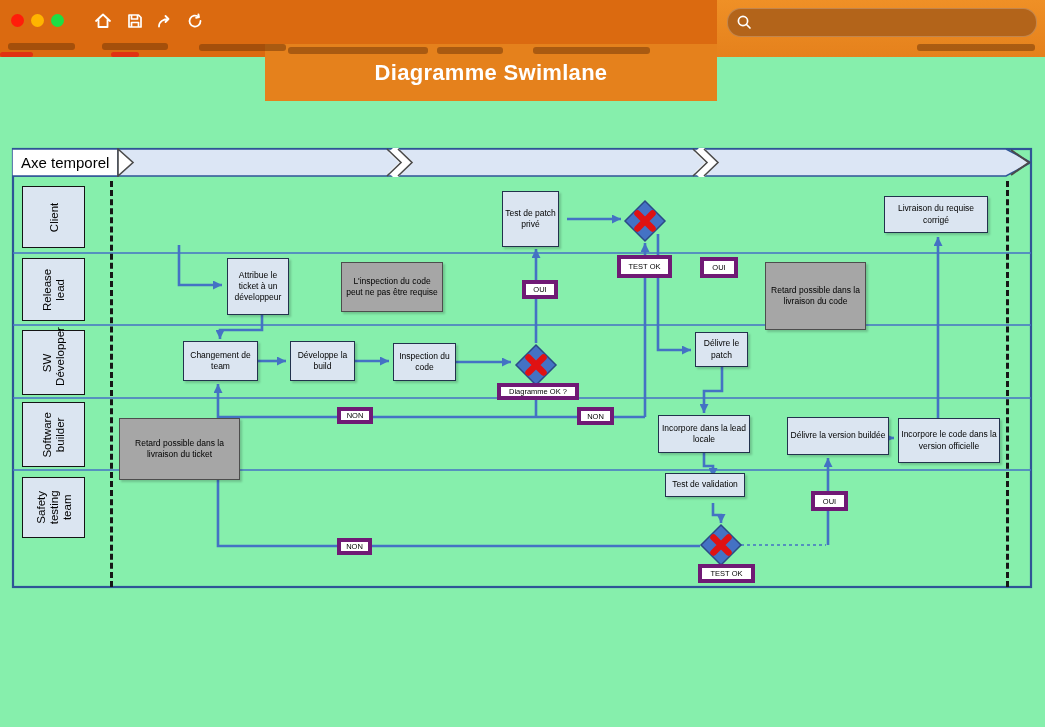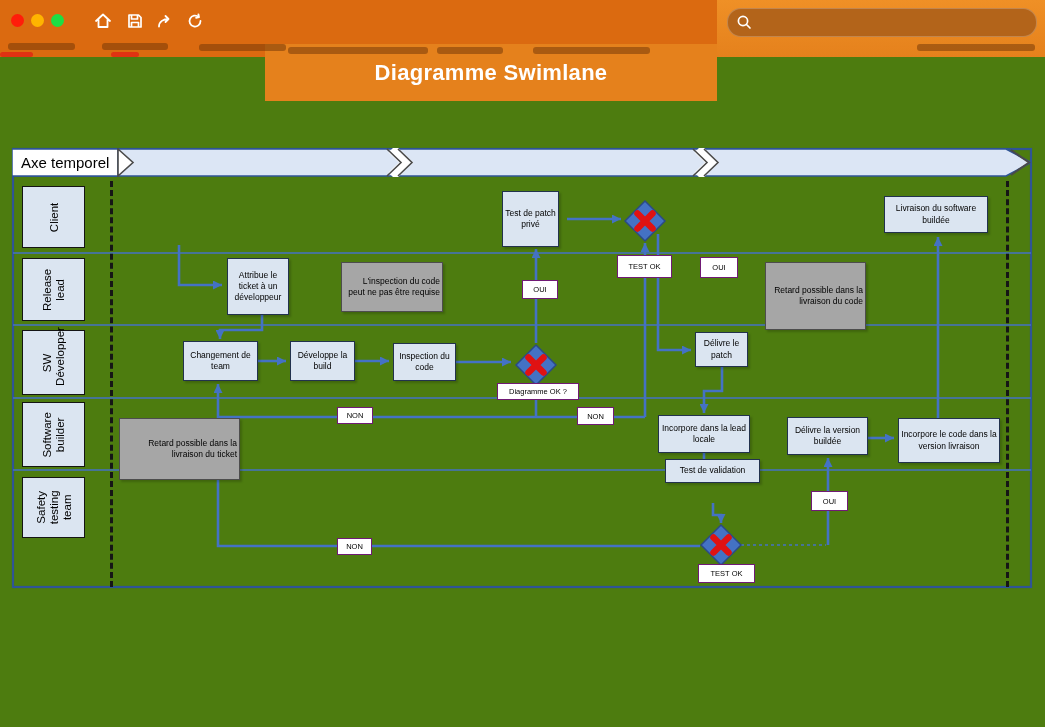"Axe temporel" .canvas { background: #4d7c0f -> #86efac }
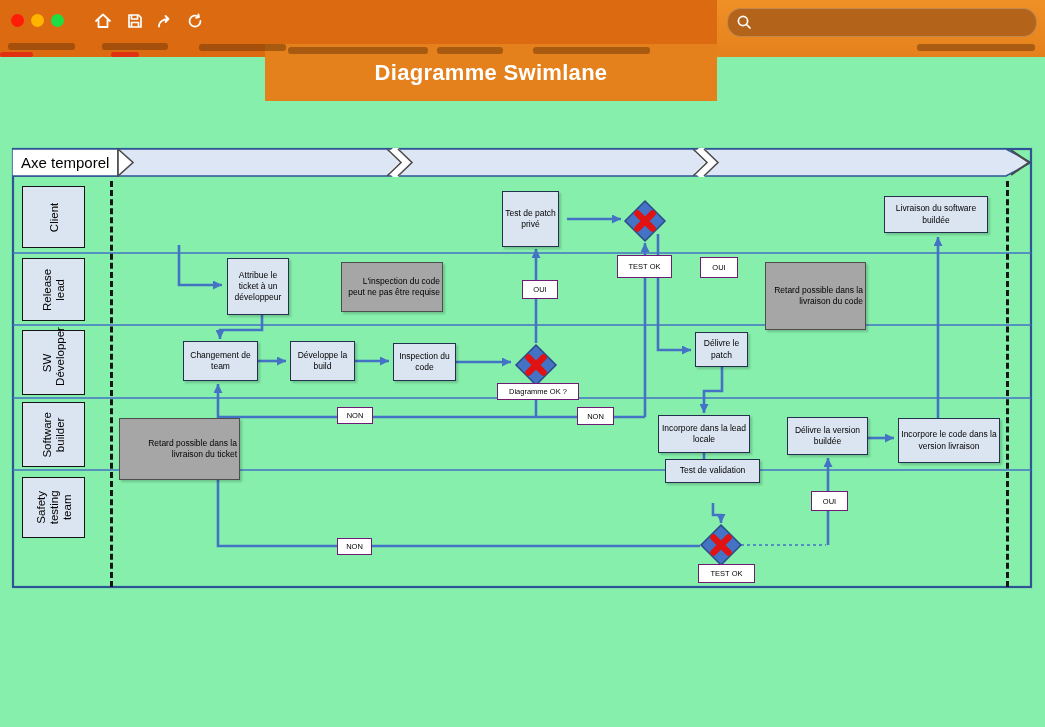"Livraison du software buildée" span { text: software buildée -> requise corrigé }
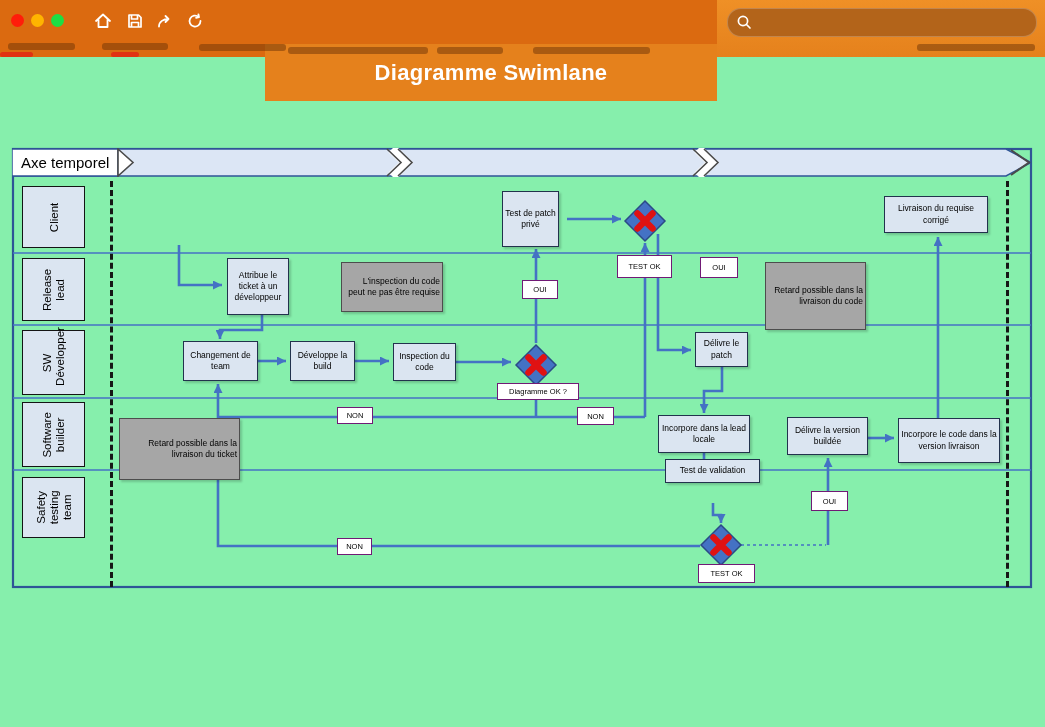"TEST OK" .flag { border: 1px solid #701a75 -> 4px solid #701a75 }
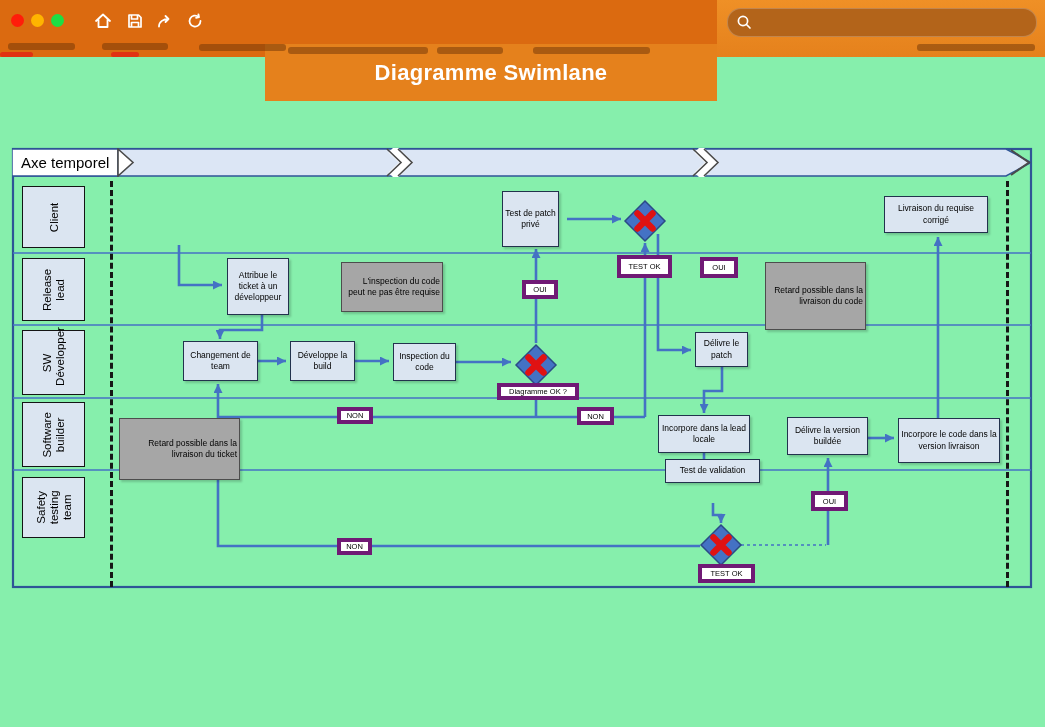"L'inspection du code peut ne" .node.note { text-align: right -> none }
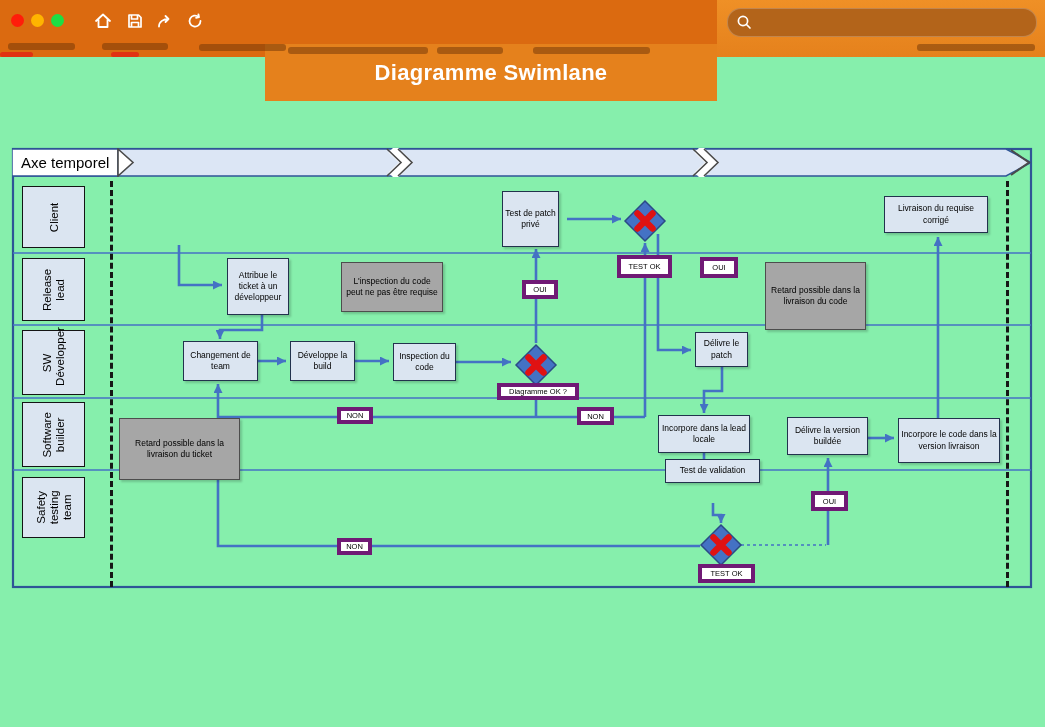"Délivre la version buildée" div.node { width: 81px -> 102px }
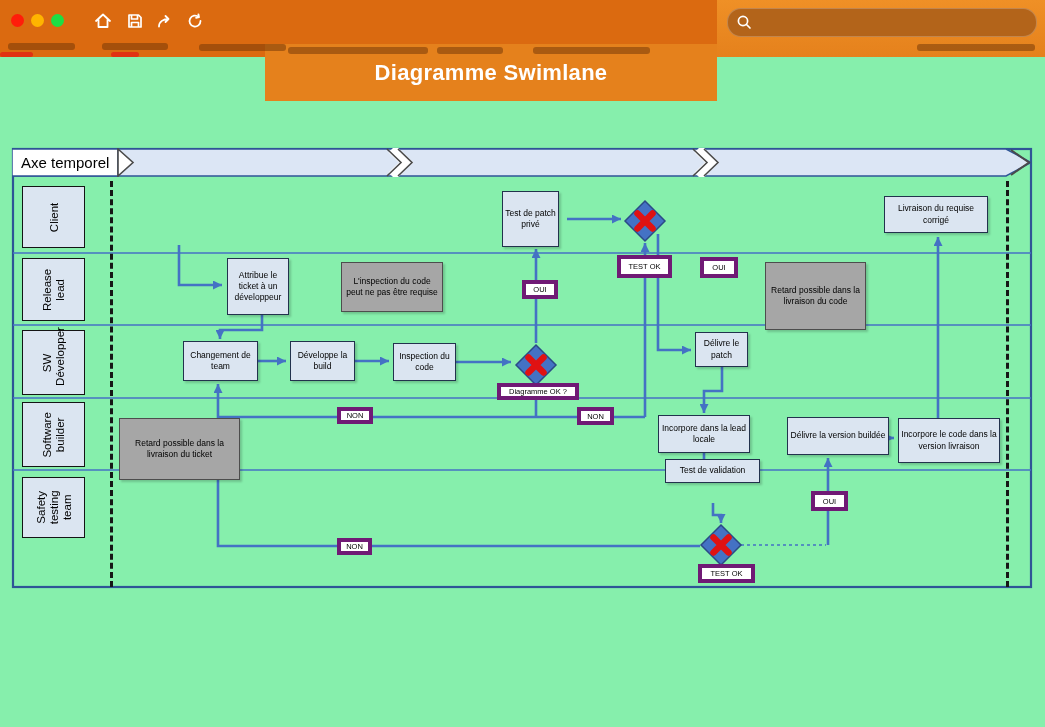"Incorpore le code dans la" span { text: livraison -> officielle }
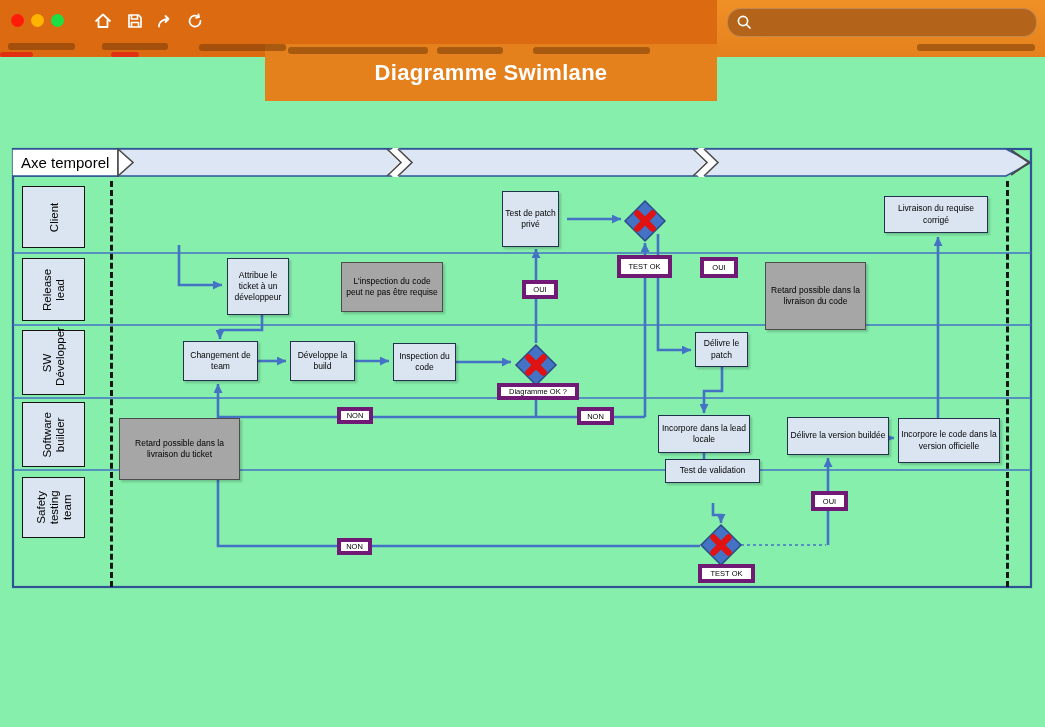"Test de validation" div.node { top: 402px -> 416px; width: 95px -> 80px }
